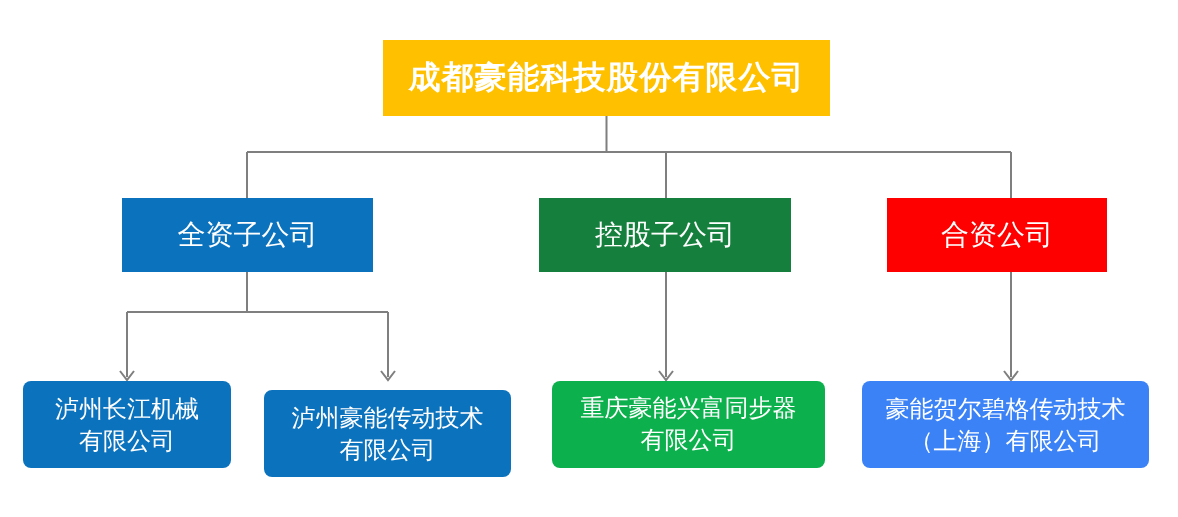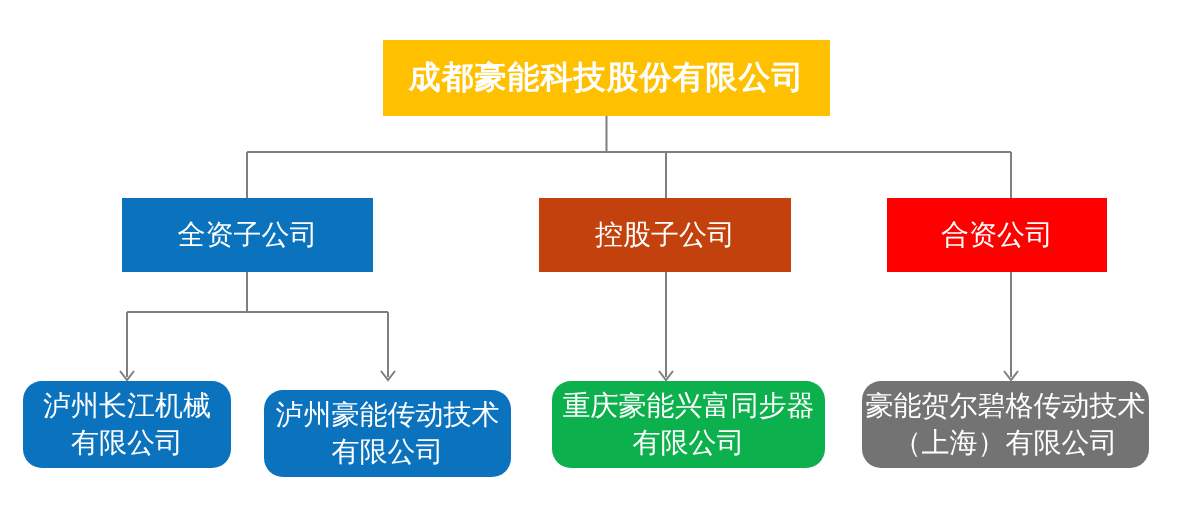"控股子公司" div.node { background-color: #c2410c -> #15803d }
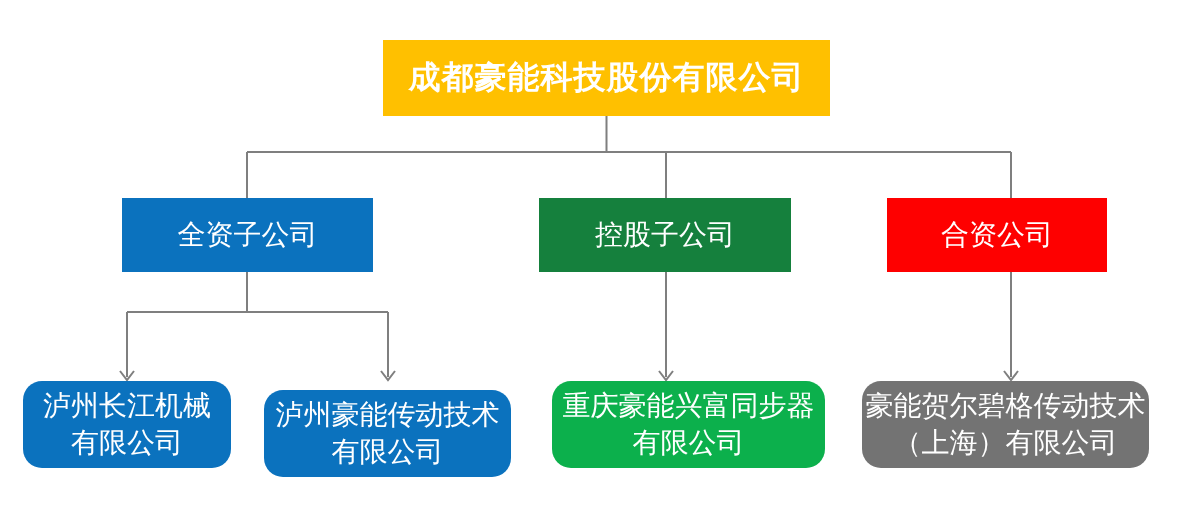"泸州长江机械" .node.leaf { border-radius: 19px -> 8px; font-size: 28px -> 24px }
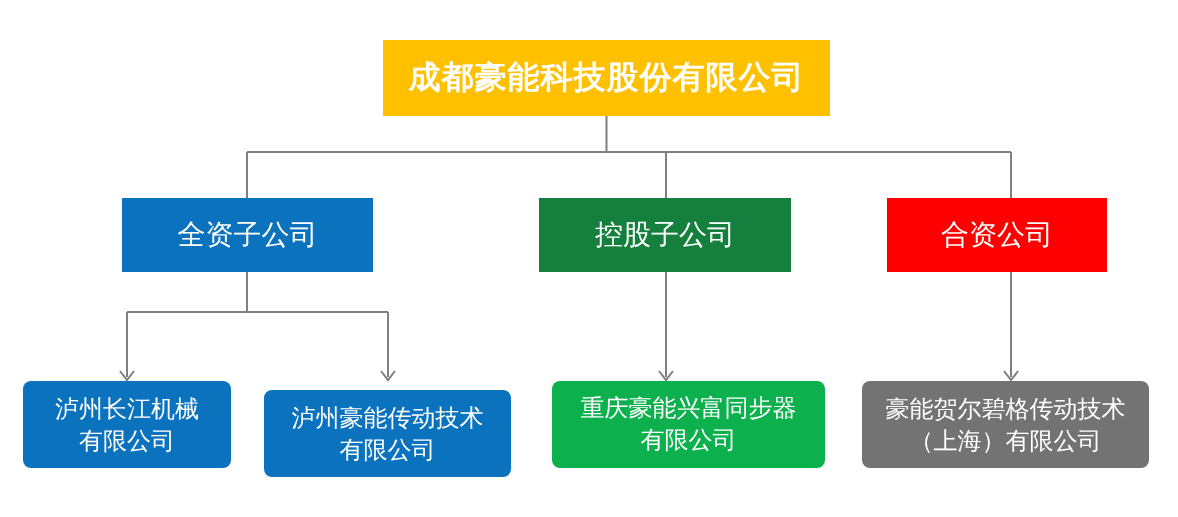"豪能贺尔碧格传动技术" div.node { background-color: #737373 -> #3b82f6 }
